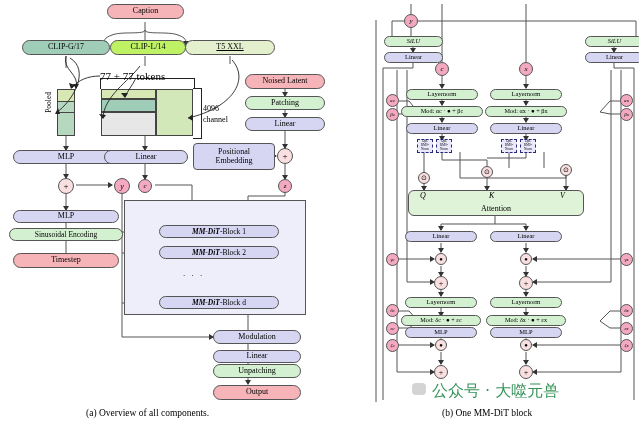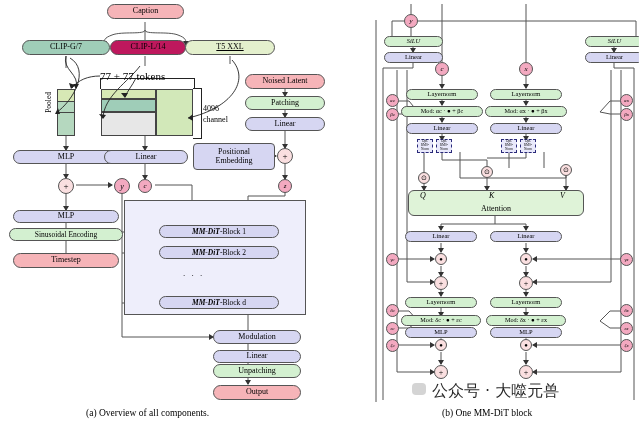"CLIP-G/7" div.node { text: CLIP-G/7 -> CLIP-G/17 }
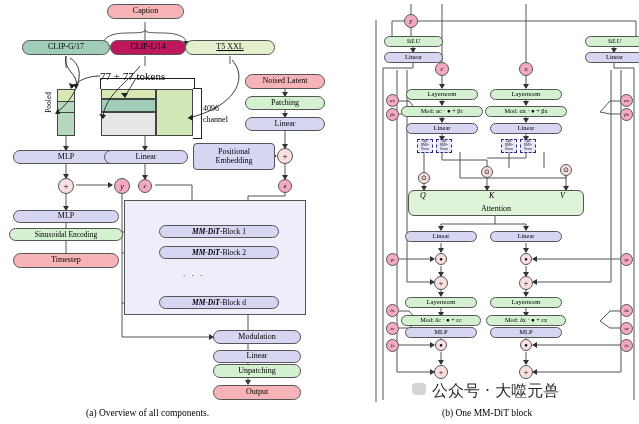"CLIP-L/14" .olive { background: #be185d -> #bef264 }
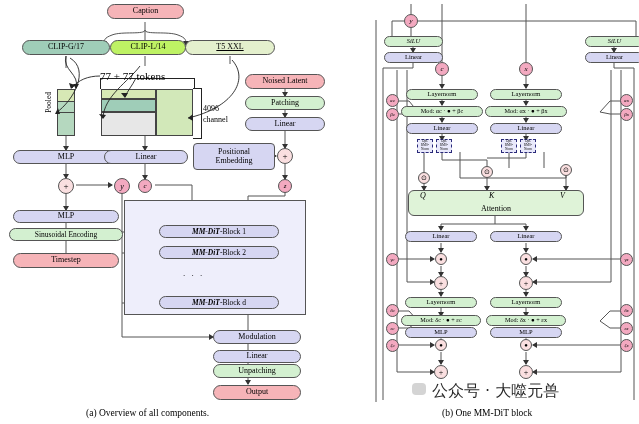"公众号 · 大噬元兽" .wm { color: #000000 -> #15803d }
